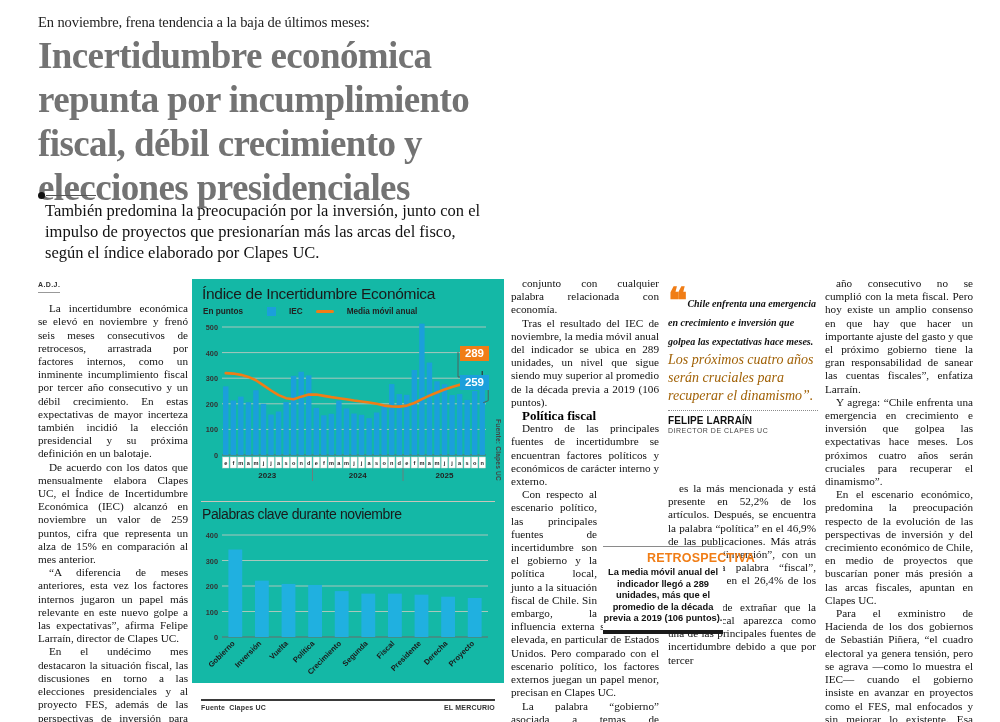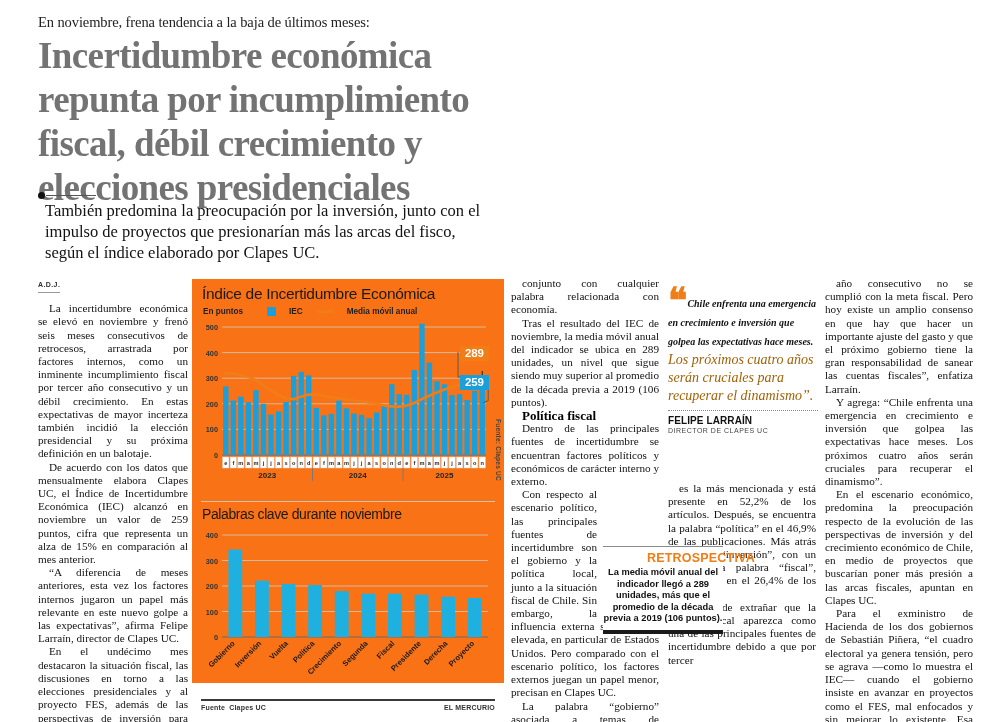"Índice de Incertidumbre Económica" #chart-panel { background: #f97316 -> #14b8a6 }
